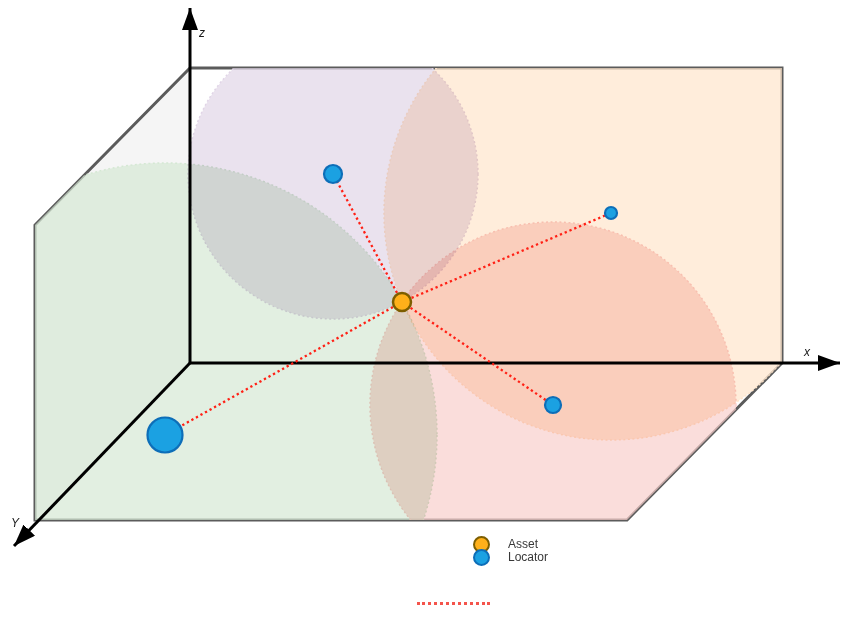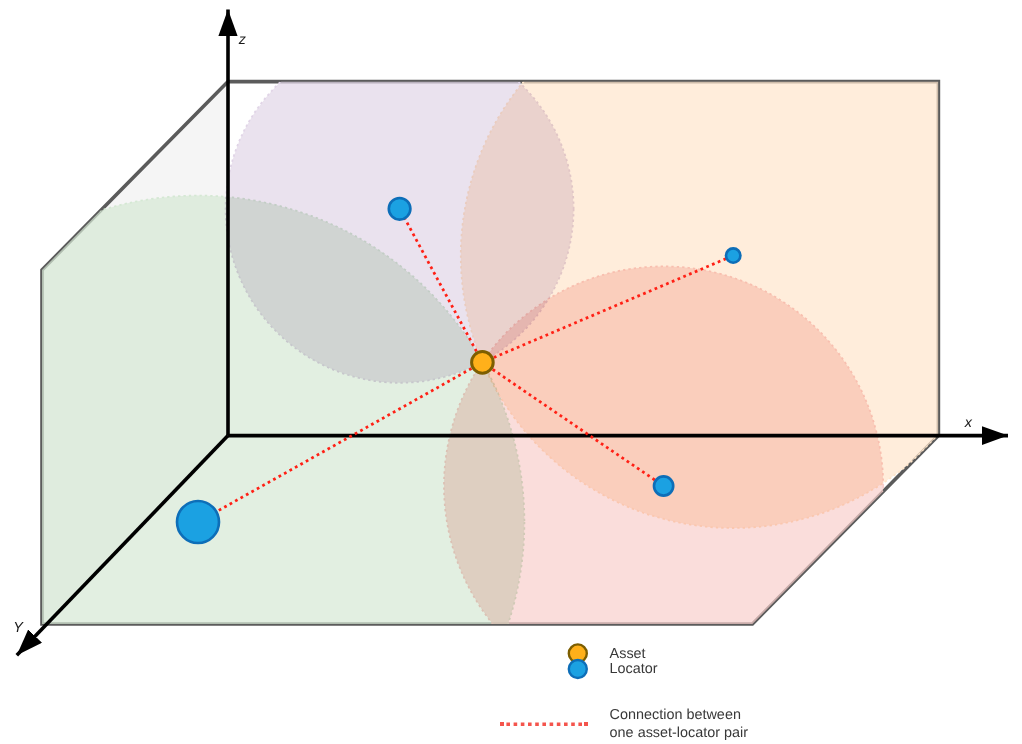"Connection between" div.legend-label { html: <div> <div>Connection between</div> <div>one asset-locator pair</div> </div> -> none }
